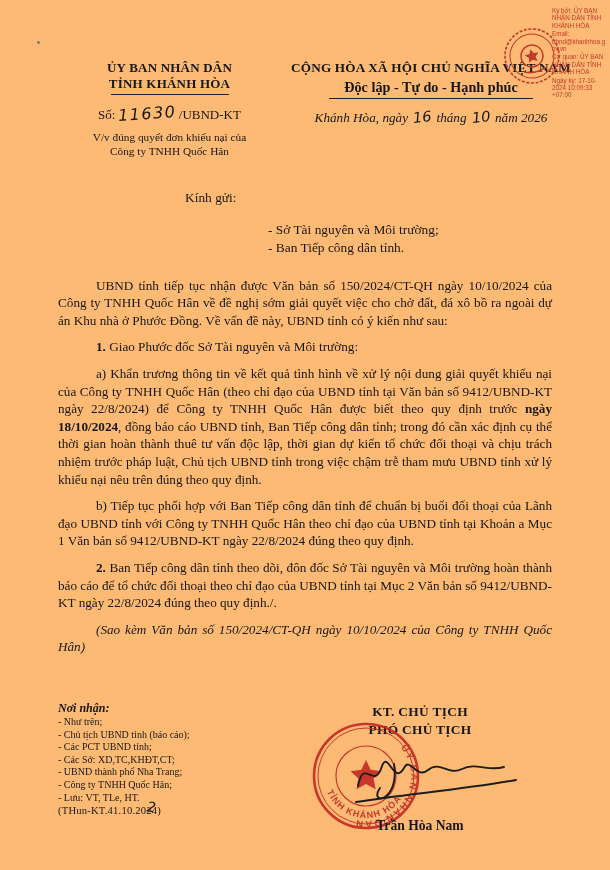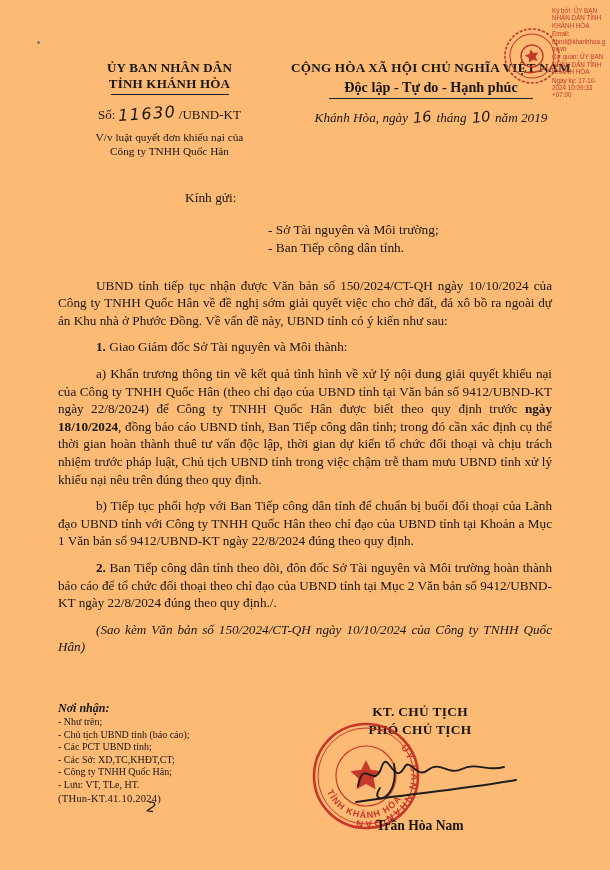"năm 2019" span { text: 2019 -> 2026 }
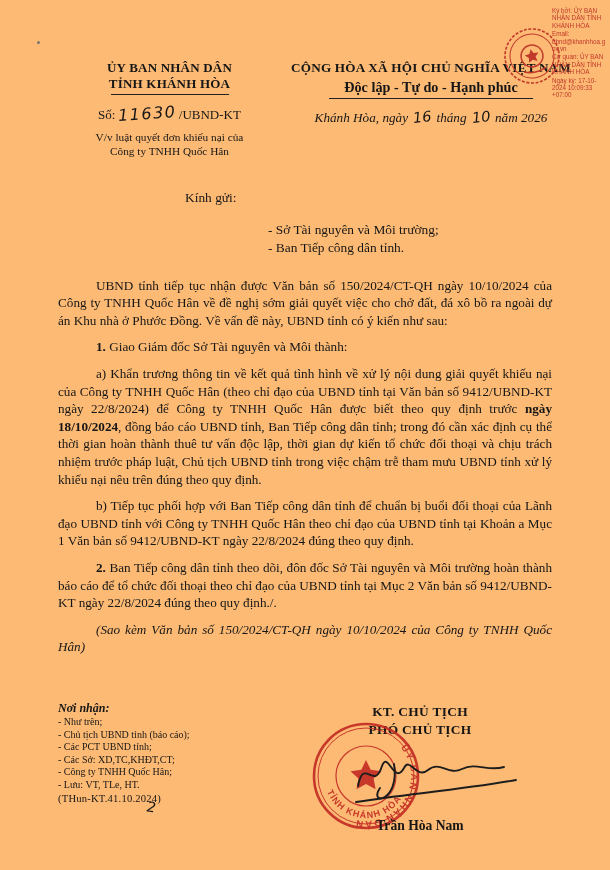"V/v luật quyết đơn khiếu" div { text: luật -> đúng }
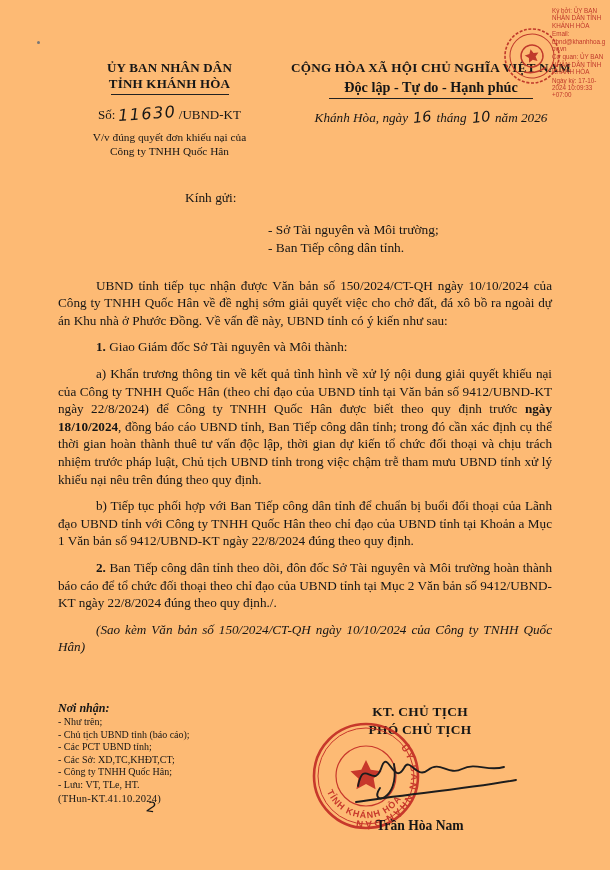"Giao Giám đốc Sở Tài" span { text: Giám đốc Sở Tài nguyên và Môi thành -> Phước đốc Sở Tài nguyên và Môi trường }
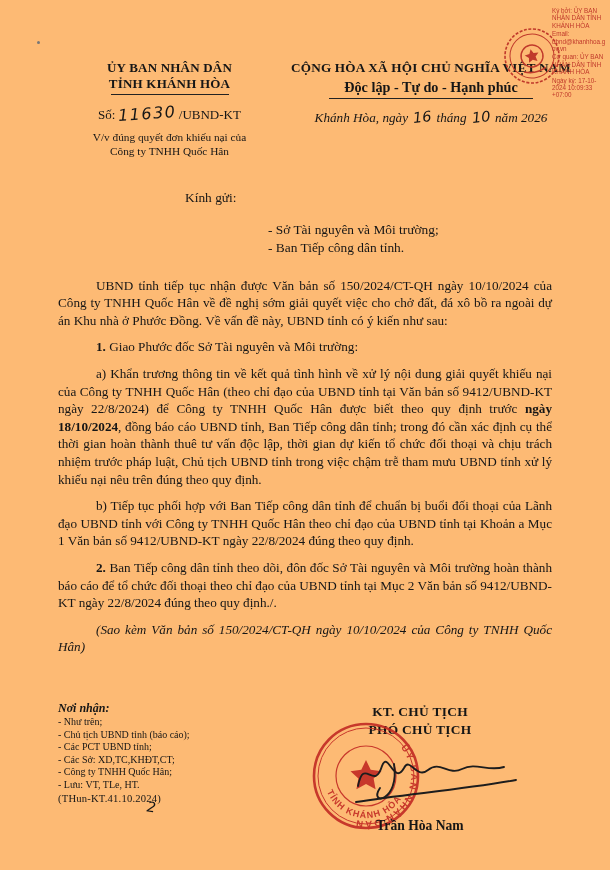"- UBND thành phố Nha" div.nn-item { html: none -> <div>- UBND thành phố Nha Trang;</div> }
